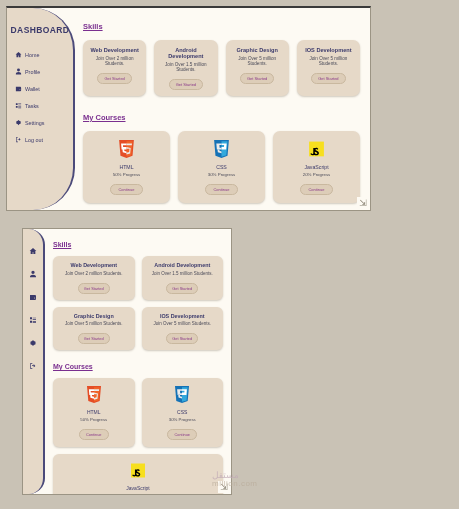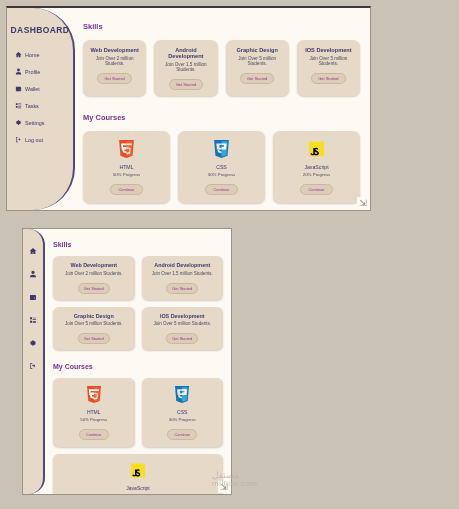"Skills" .section-title { text-decoration: none -> underline }
